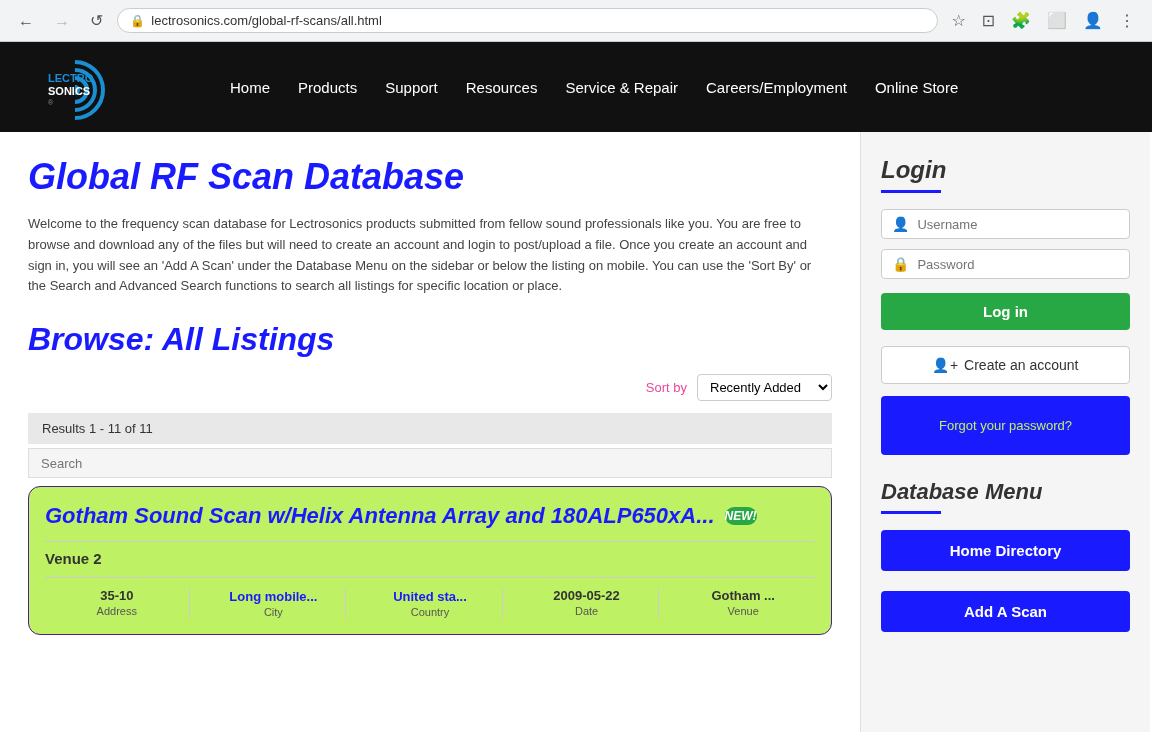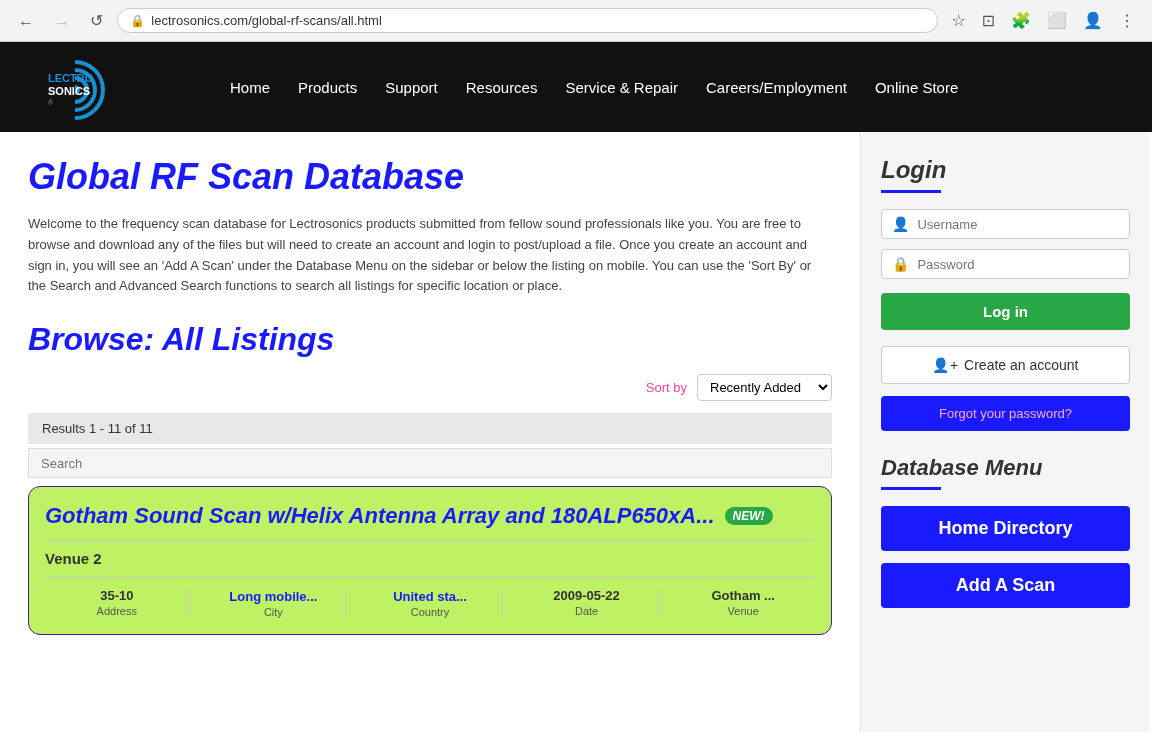"Forgot your password?" .forgot-password-btn { color: #f9a8d4 -> #bef264; padding: 10px -> 22px }
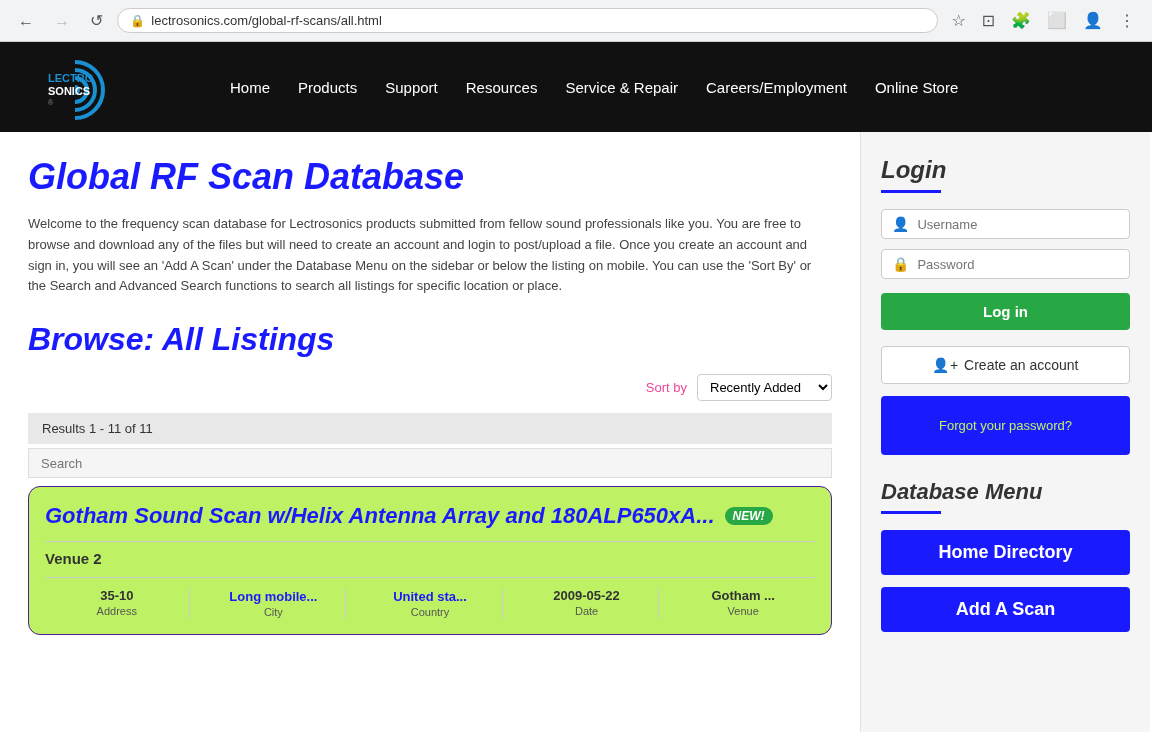"NEW!" .new-badge { padding: 2px 8px -> 2px 0 }
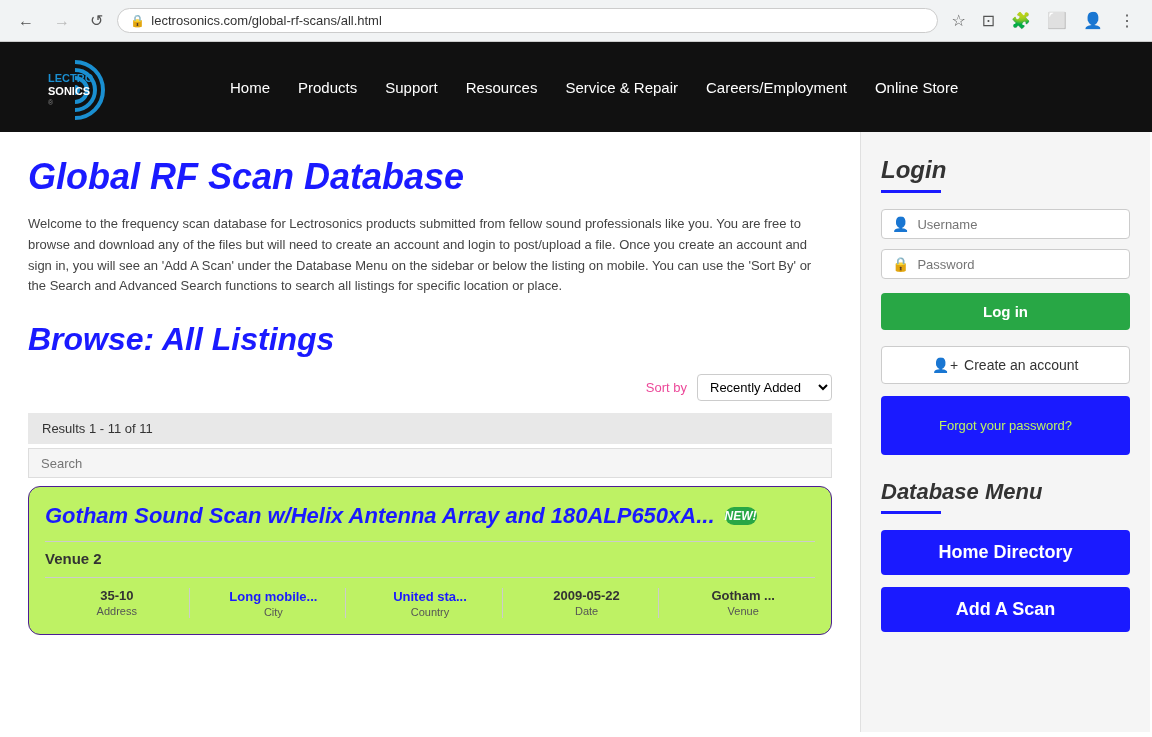"Home Directory" .db-menu-btn { font-size: 18px -> 15px; margin-bottom: 12px -> 20px }
